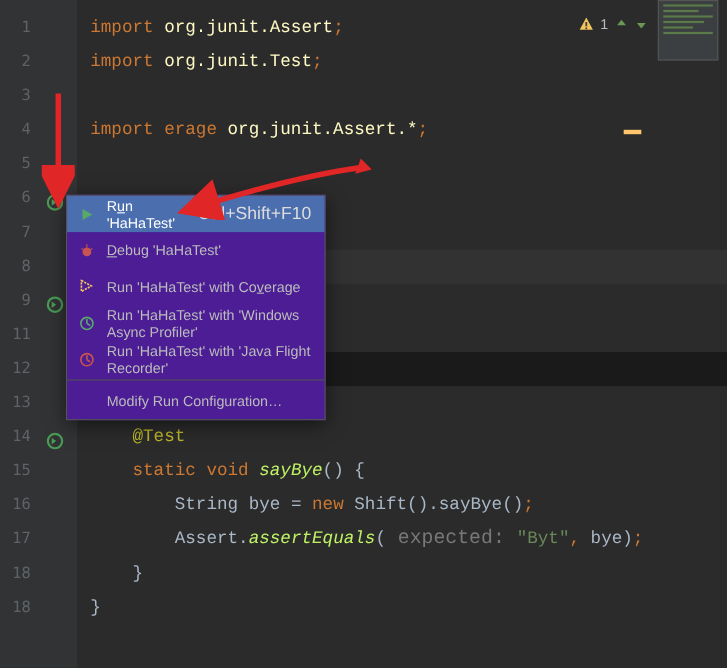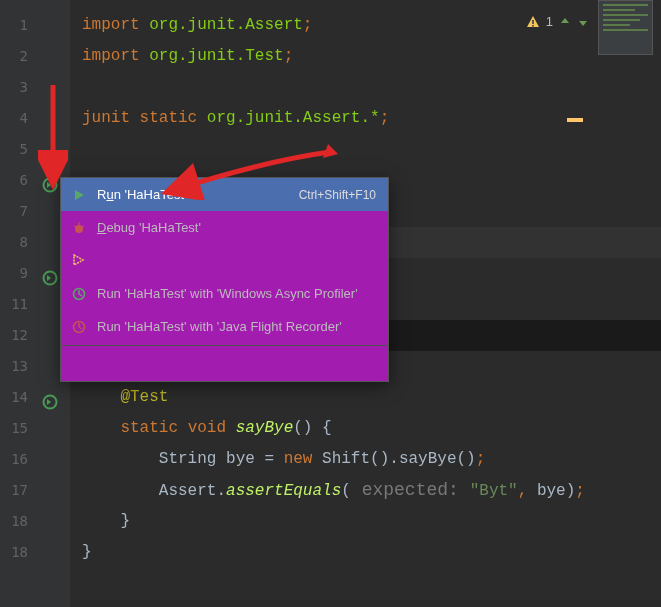"org.junit.Assert" .pkg { color: #84cc16 -> #fef9c3 }
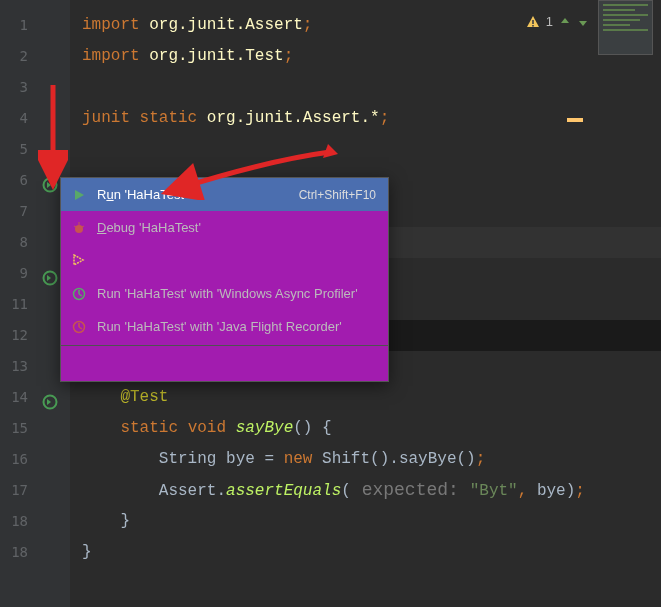"junit static" span.kw { text: junit static -> import erage }
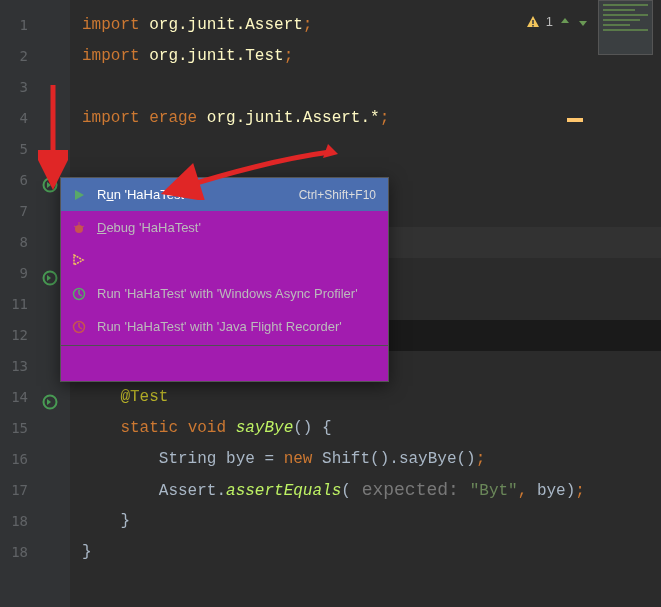"Run 'HaHaTest'" .context-menu { background: #a21caf -> #4c1d95; width: 329px -> 236px }
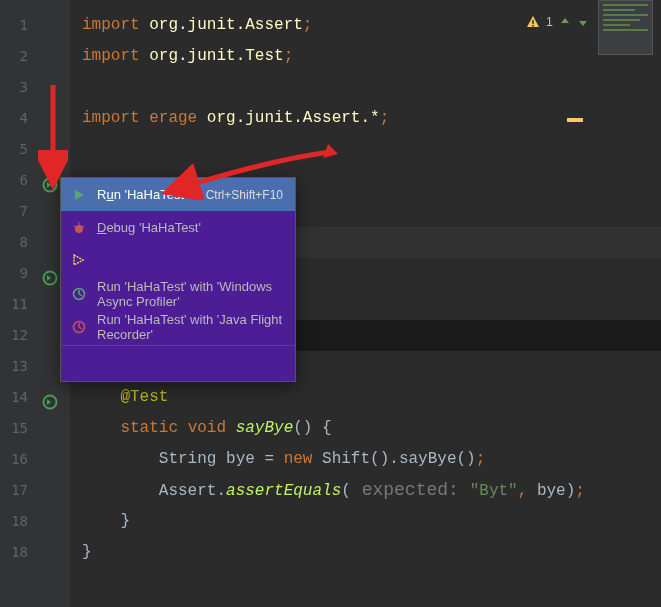"Ctrl+Shift+F10" .menu-item .kbd { font-size: 12px -> 16px }
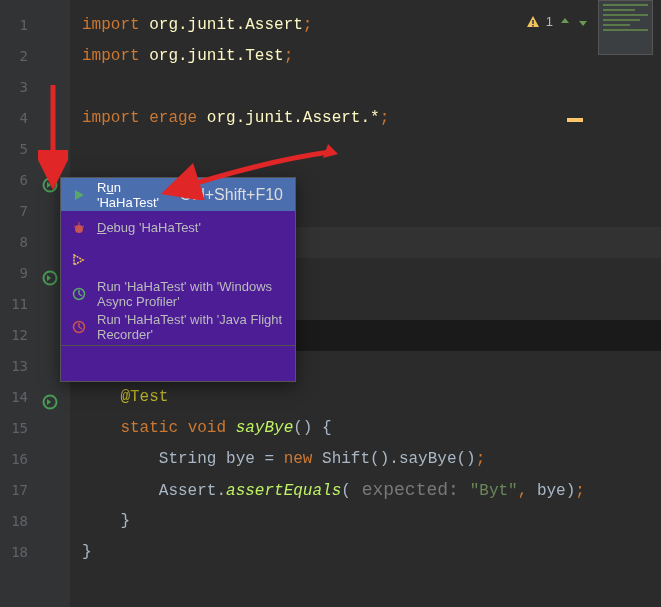"Run 'HaHaTest' with Coverage" span { html: none -> <span><span>Run 'HaHaTest' with Co</span><span>v</span><span>erage</span></span> }
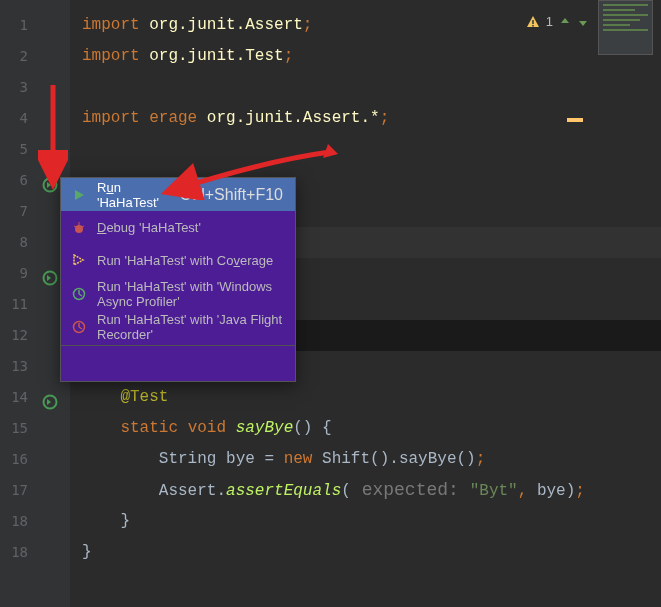"Modify Run Configuration…" span { html: none -> <span>Modify Run Configuration…</span> }
